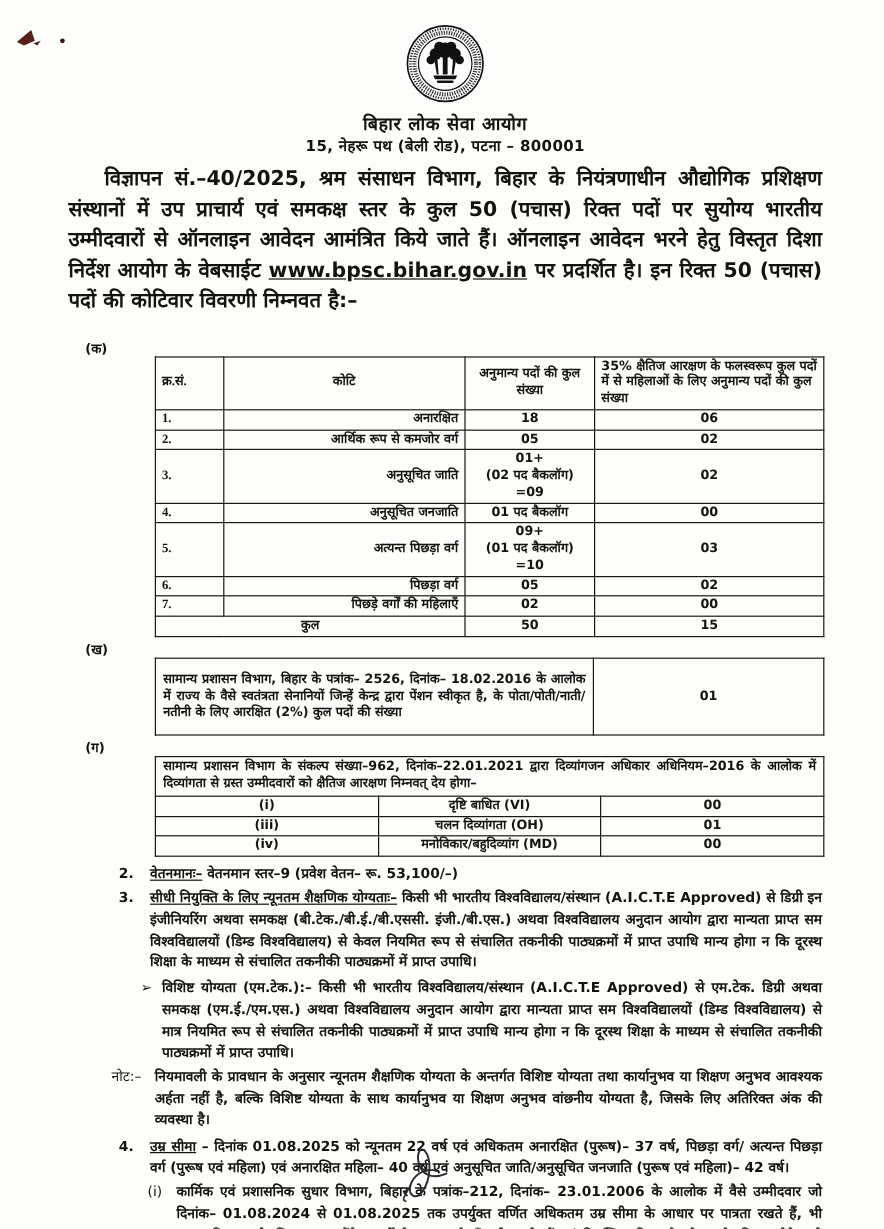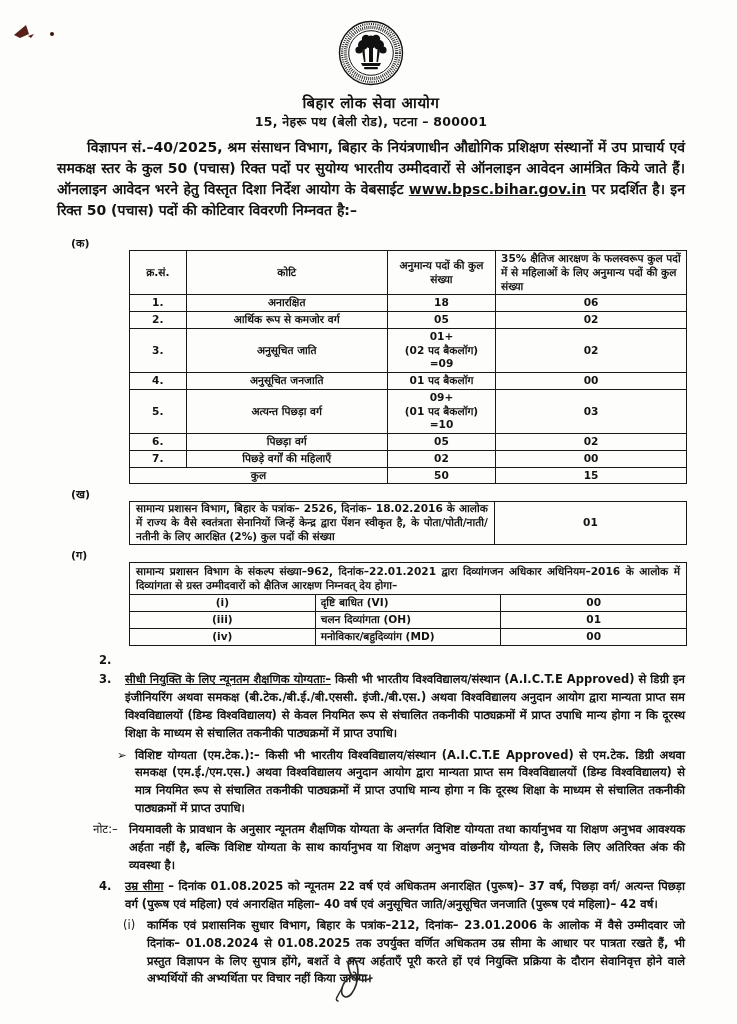"विज्ञापन सं.–40/2025, श्रम संसाधन विभाग," .intro { font-size: 14px -> 17px }
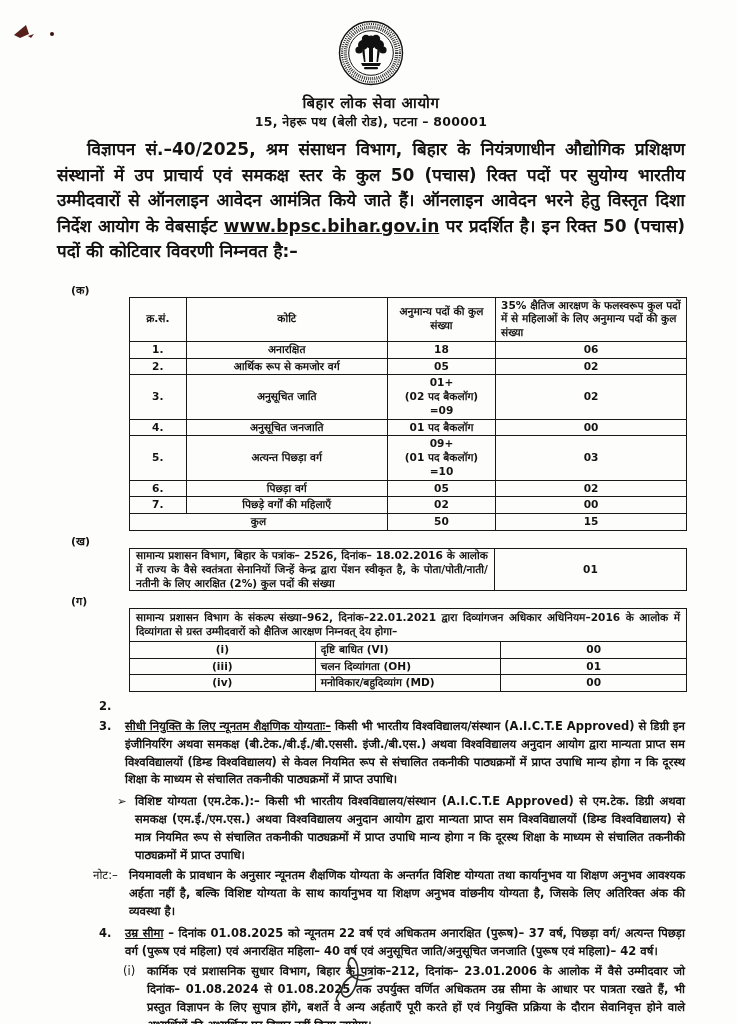"क्र.सं." .t1-c1 { font-family: none -> Liberation Serif, serif; text-align: center -> left }
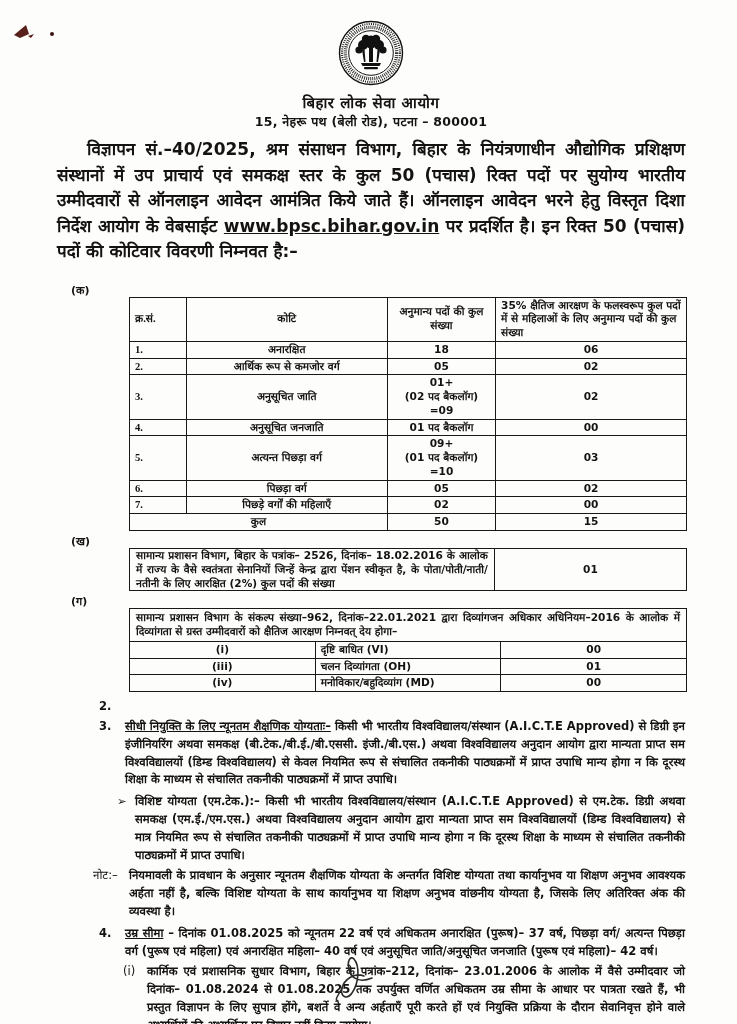"अनारक्षित" .t1-c2 { text-align: center -> right }
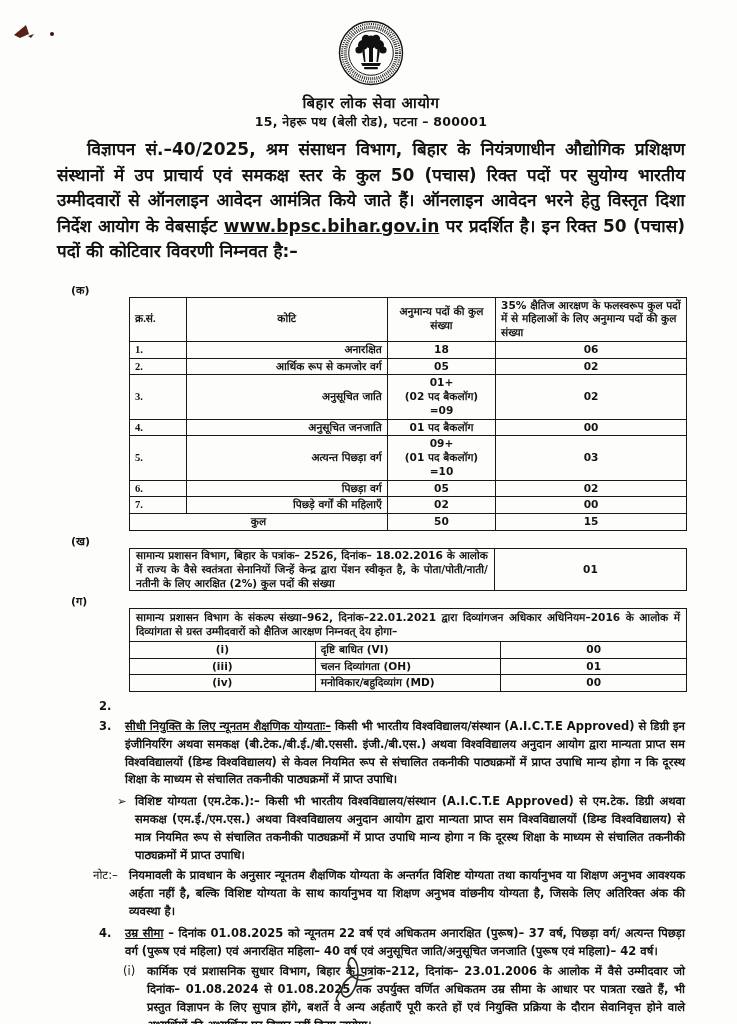"सामान्य प्रशासन विभाग, बिहार के" .t2-left { padding: 0 6px -> 11px 6px }
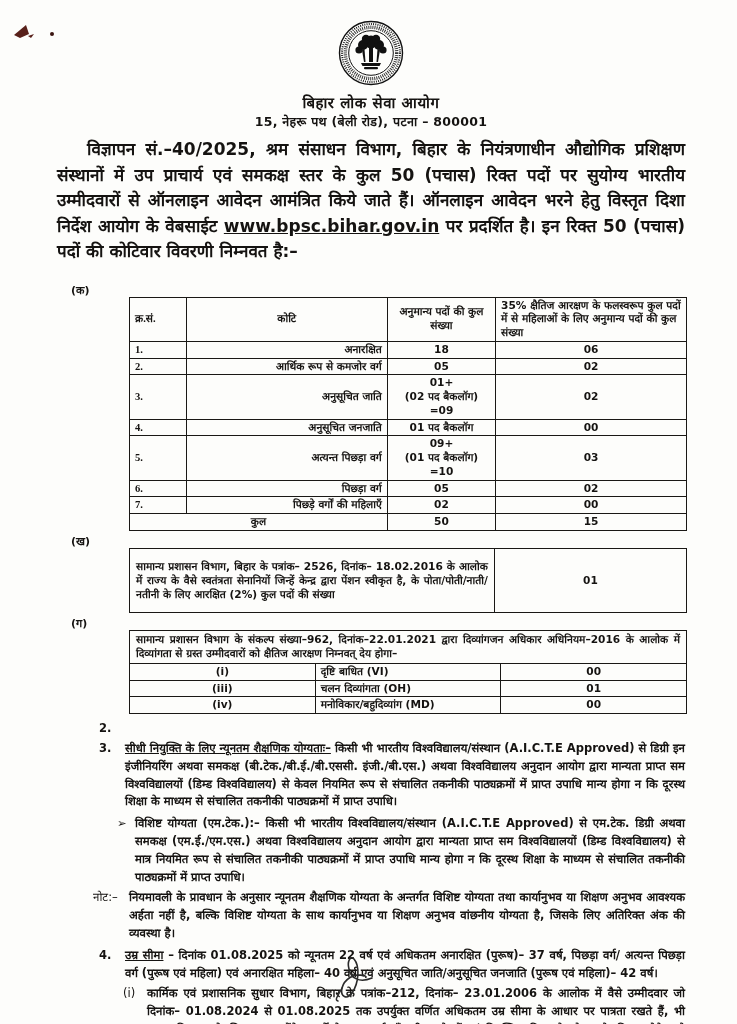"दृष्टि बाधित (VI)" .t3-c2 { text-align: left -> center }
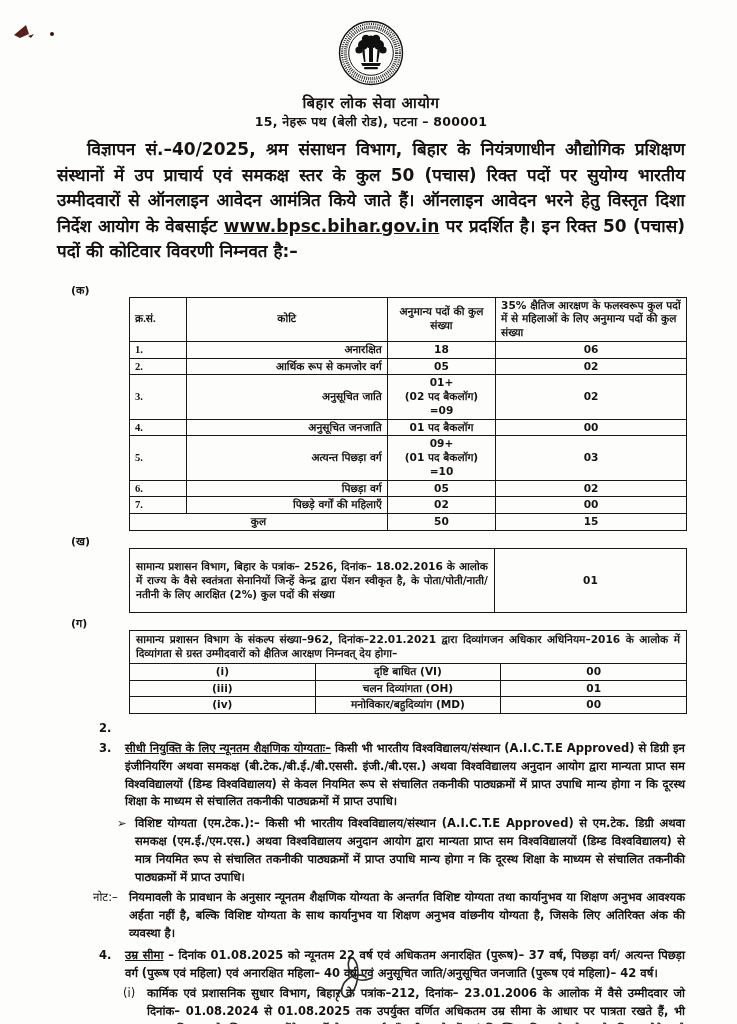"वेतनमानः– वेतनमान स्तर–9 (प्रवेश वेतन–" div.body { html: none -> <div><span>वेतनमानः–</span><span> वेतनमान स्तर–9 (प्रवेश वेतन– रू. 53,100/–)</span></div> }
